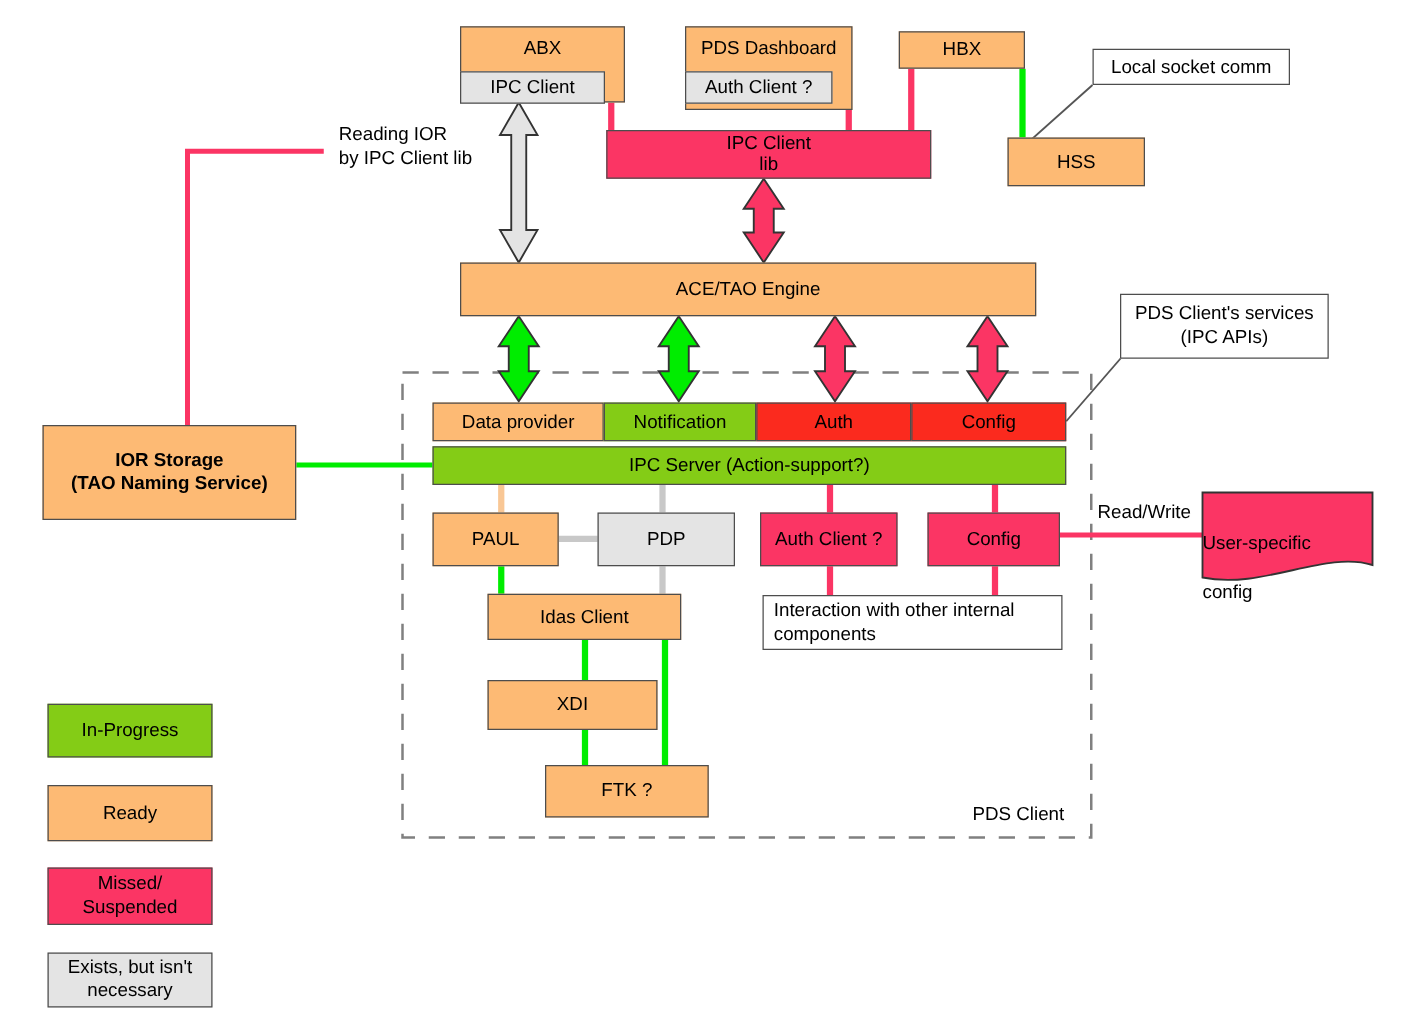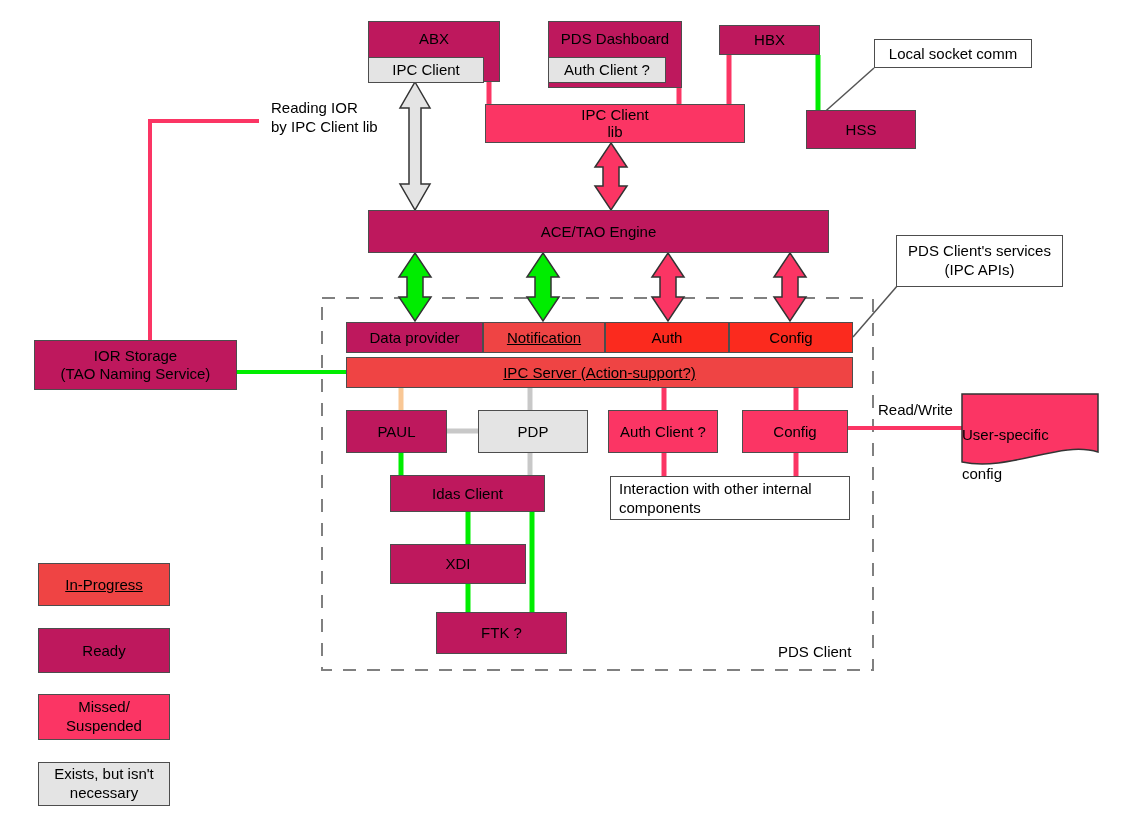"ABX" .green { background: #be185d -> #fdba74 }
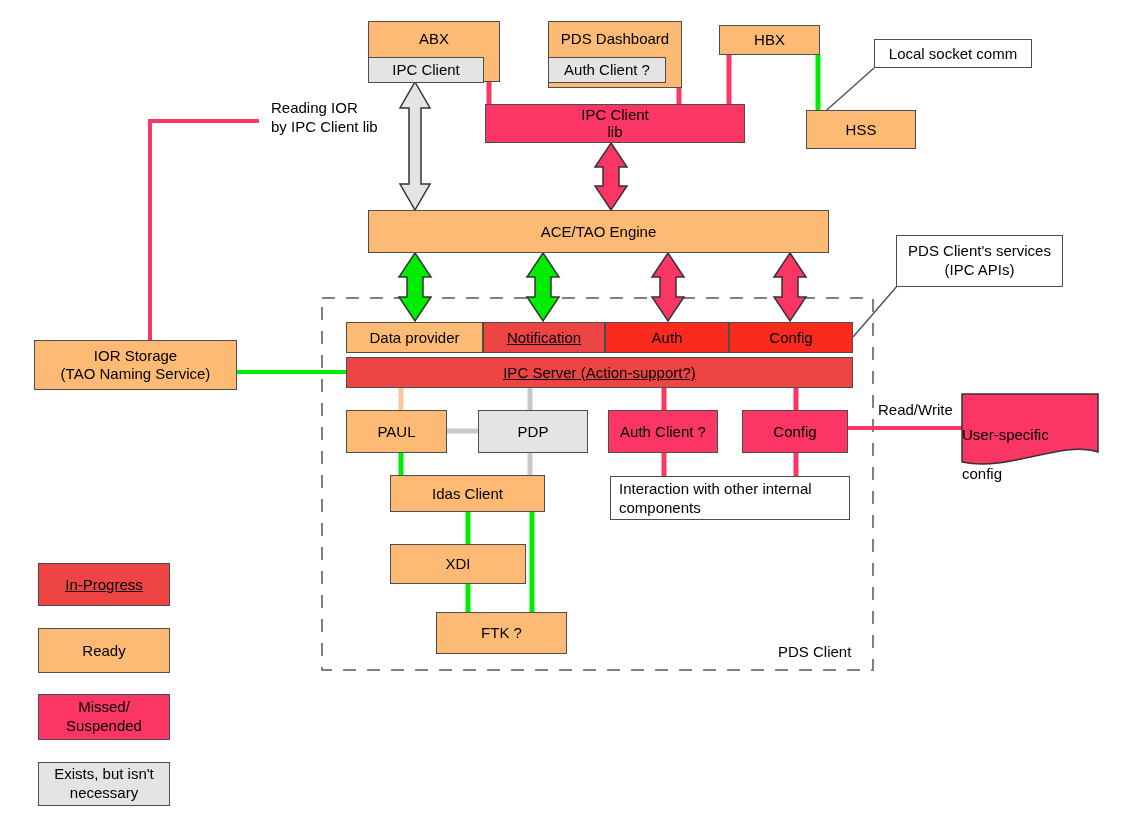"Notification" .orange { background: #ef4444 -> #84cc16; text-decoration: underline -> none }
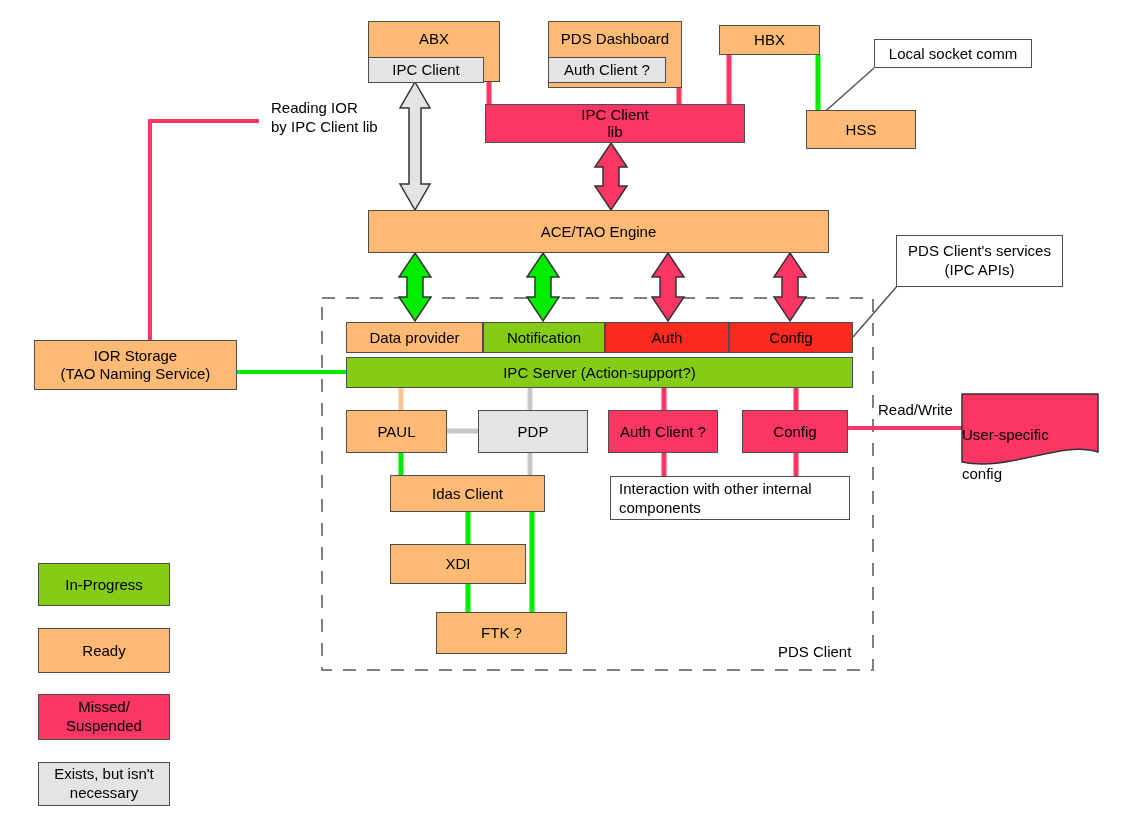"IOR Storage" div.box { font-weight: none -> bold; height: 50px -> 76px }
